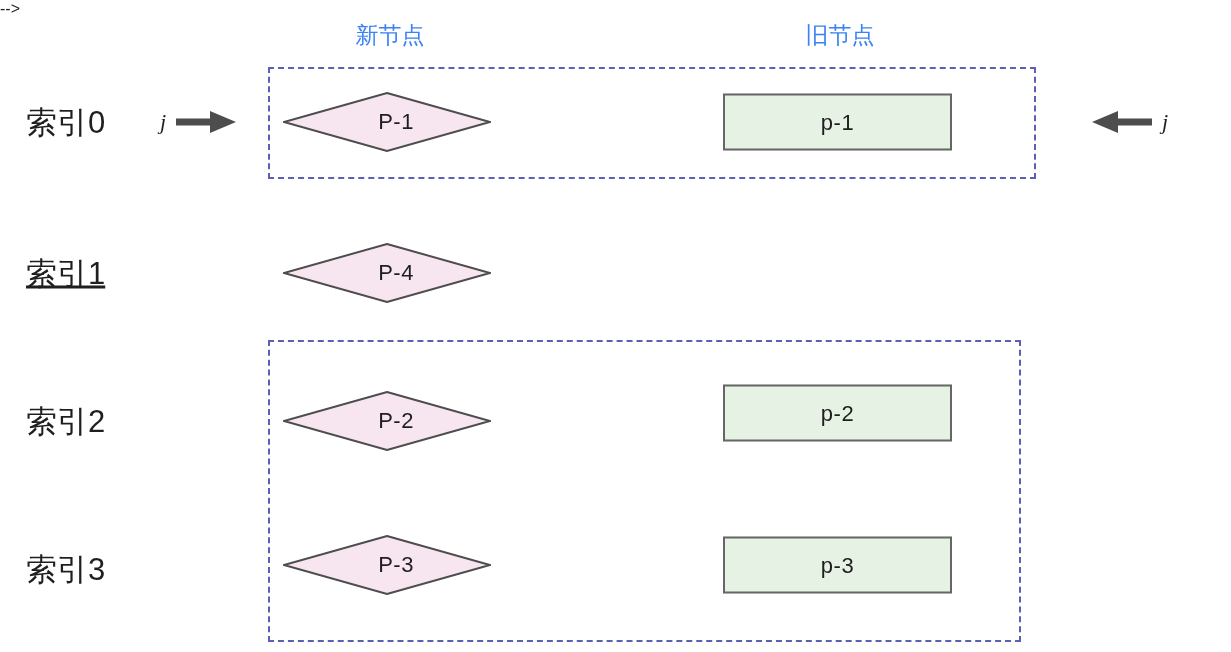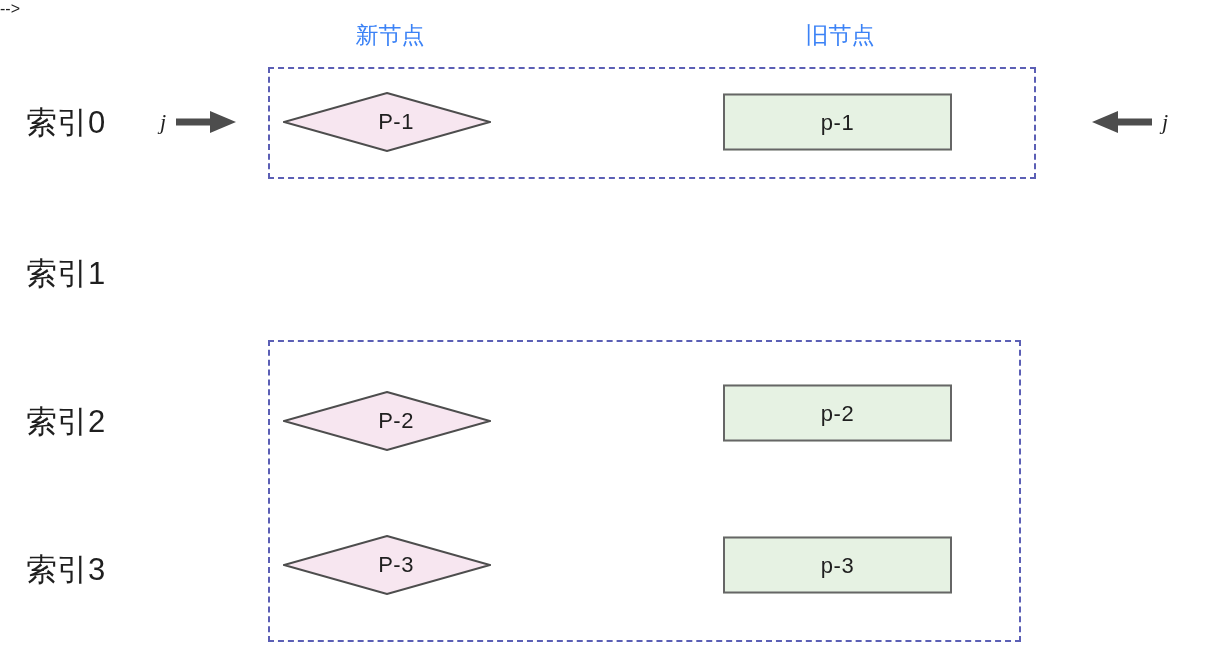"索引1" #row-label-1 { text-decoration: none -> underline }
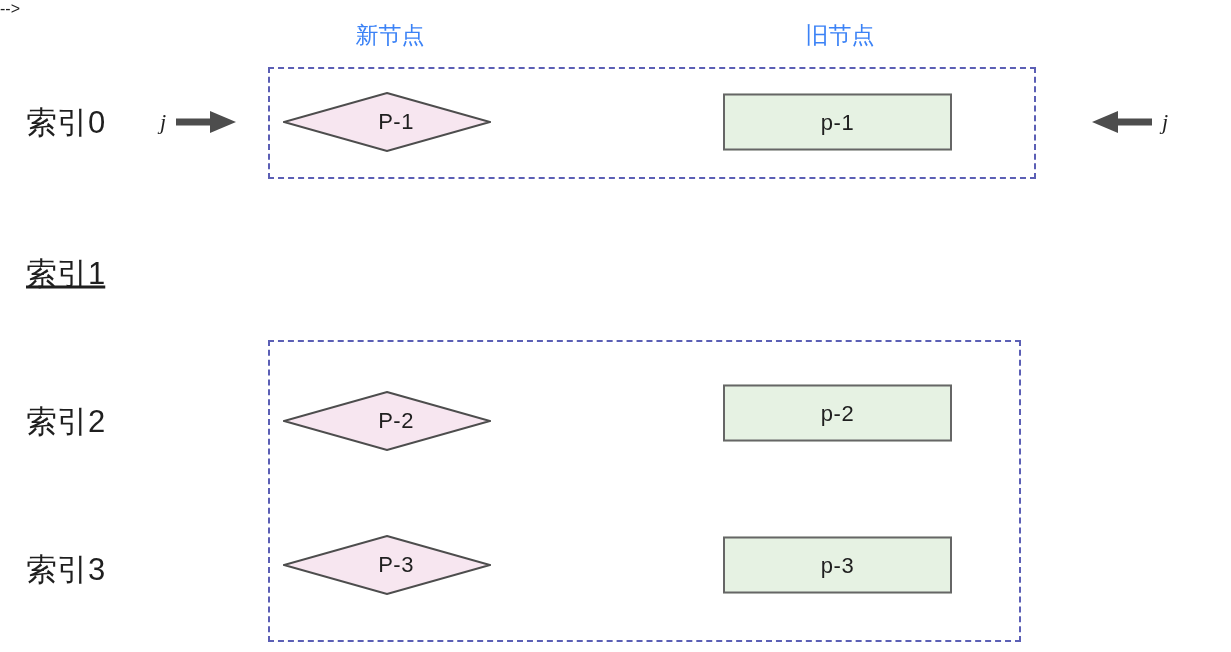"P-4" div.diamond-wrap { html: none -> <div> <svg> <polygon></polygon> </svg> <span>P-4</span> </div> }
